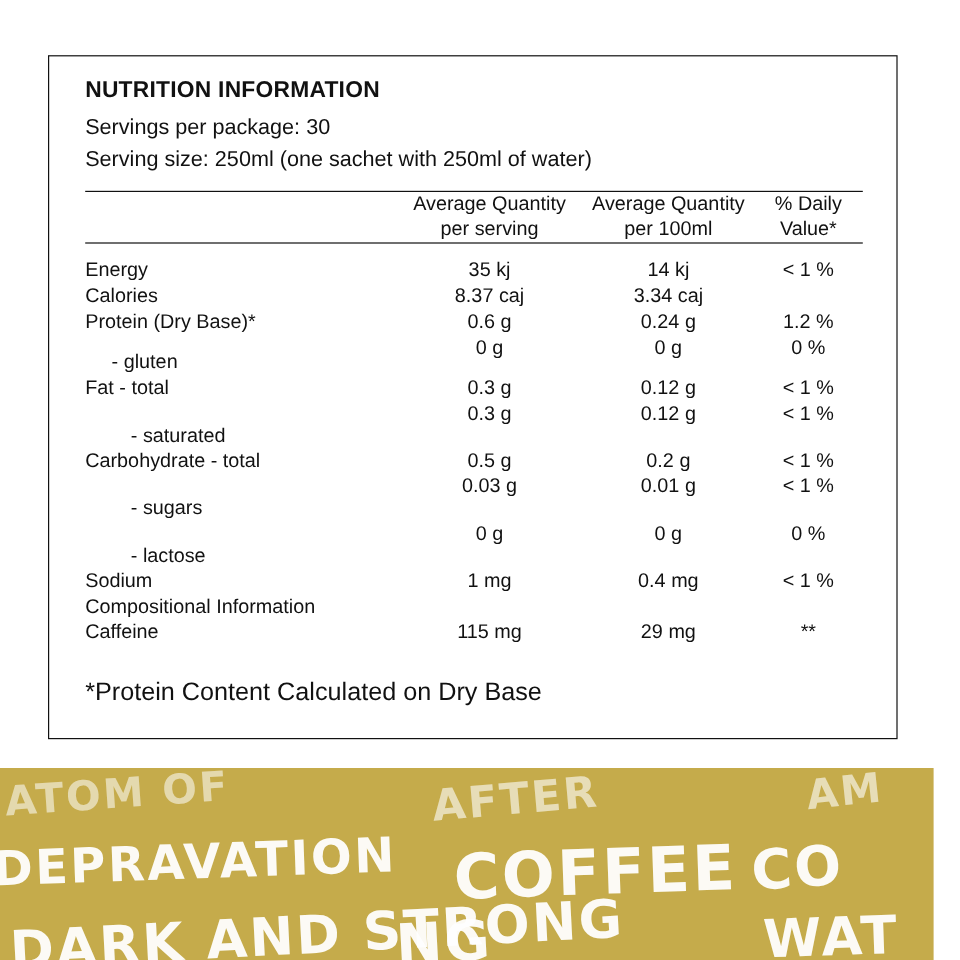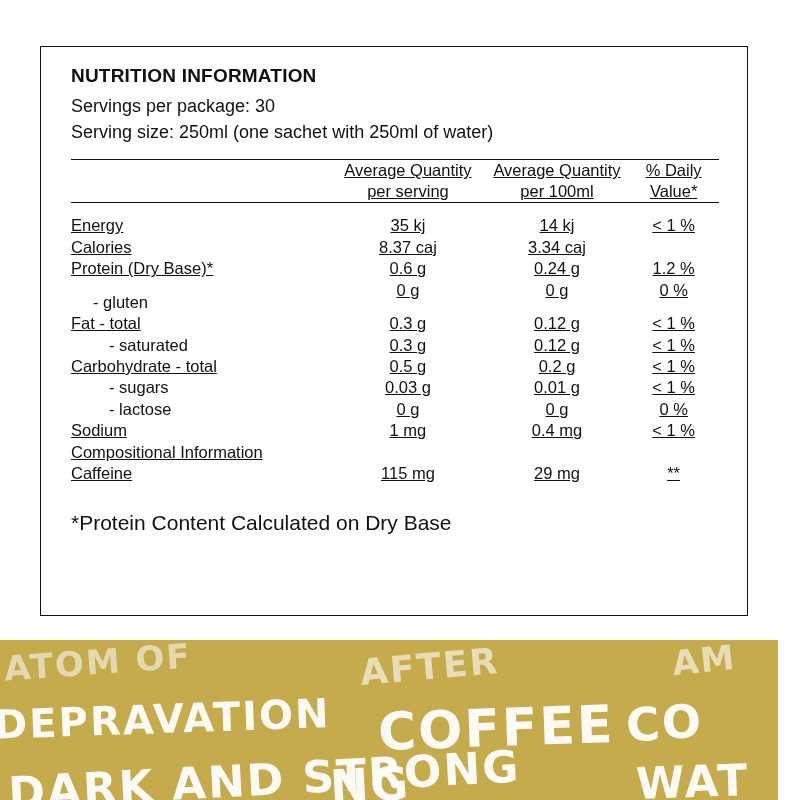"Average Quantity" table.nut-table td, table.nut-table th { text-decoration: underline -> none }
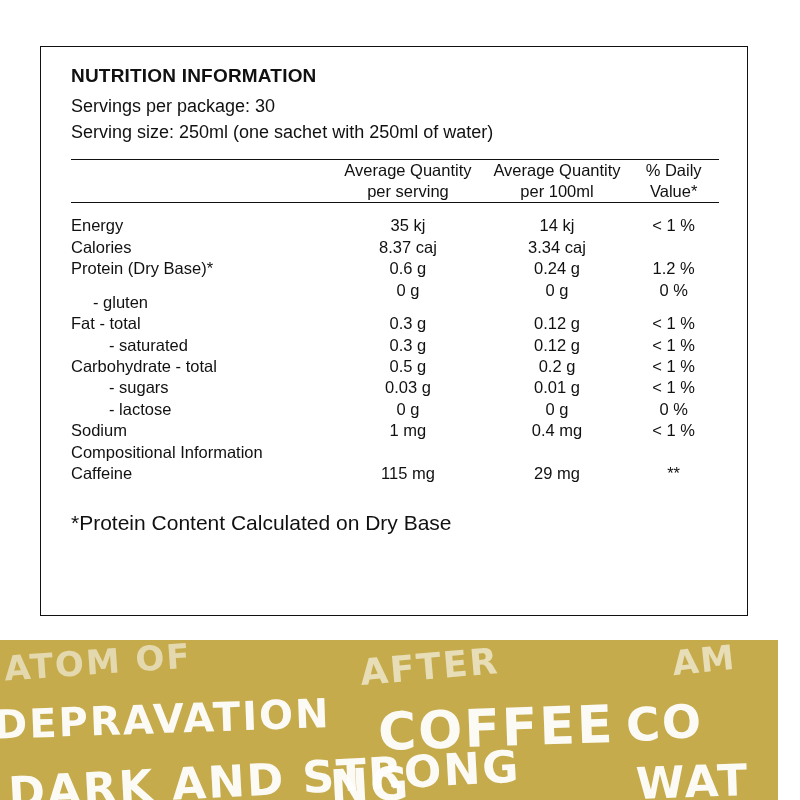"- saturated" .indent2 { margin-top: none -> 18px }
